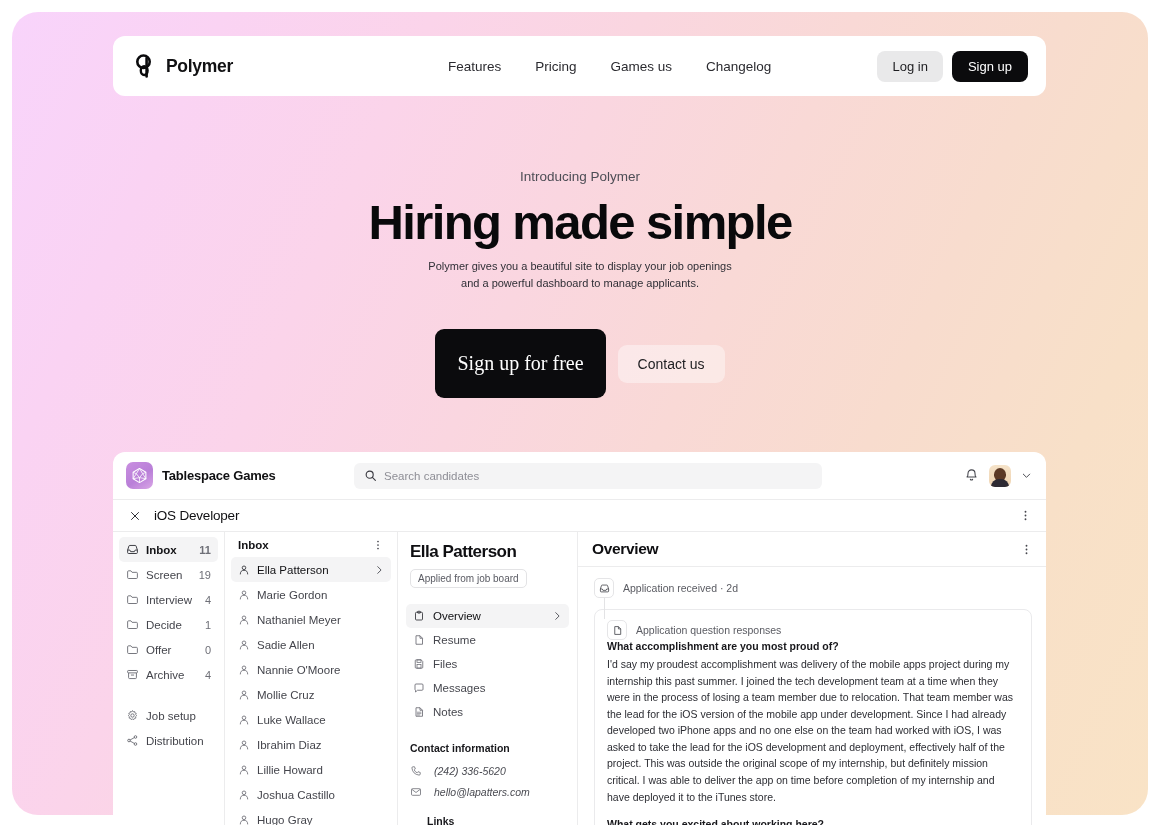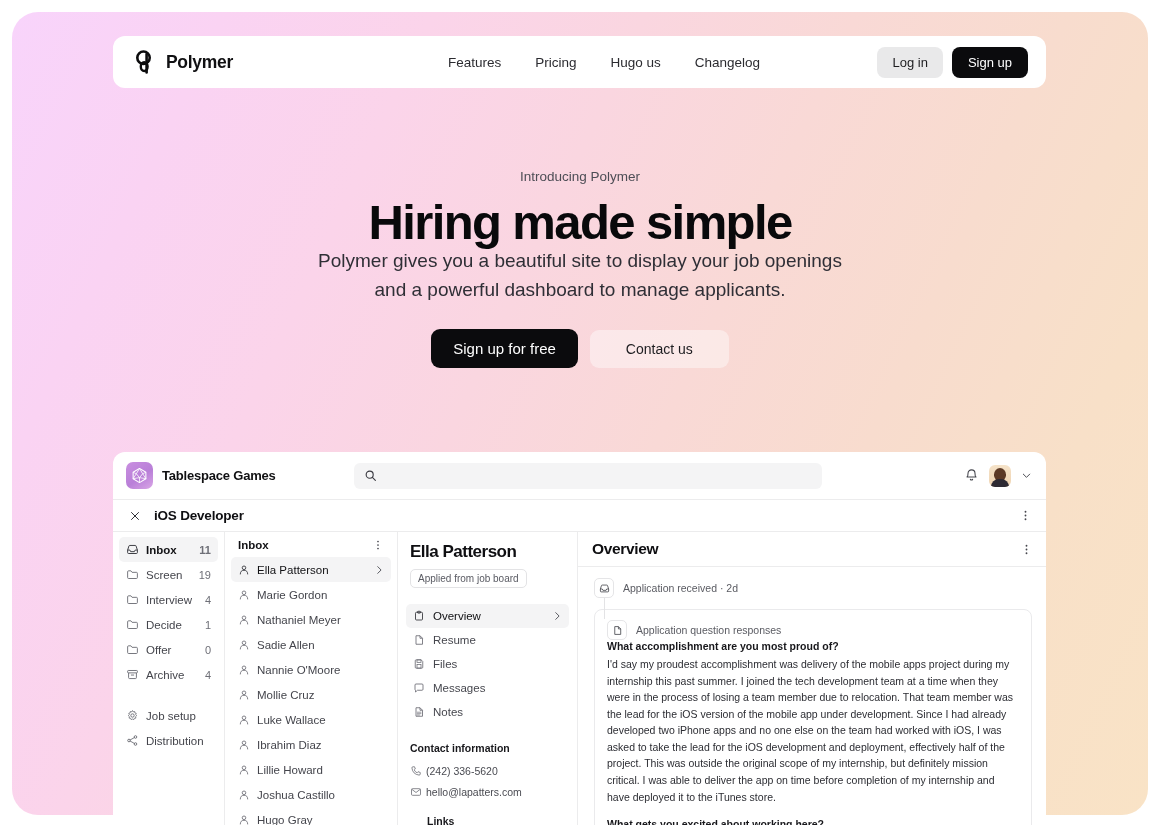"Polymer" .navbar { height: 52px -> 60px }
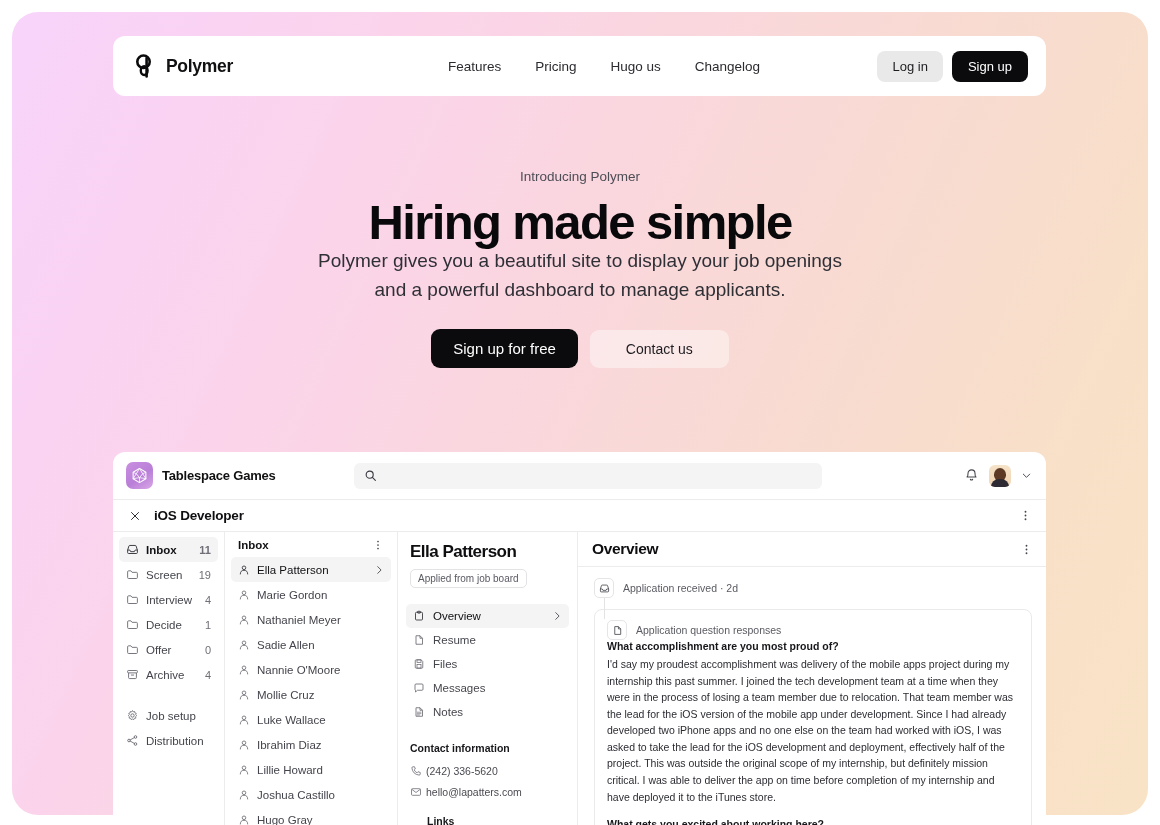"Hugo us" a.nav-link { text: Hugo -> Games }
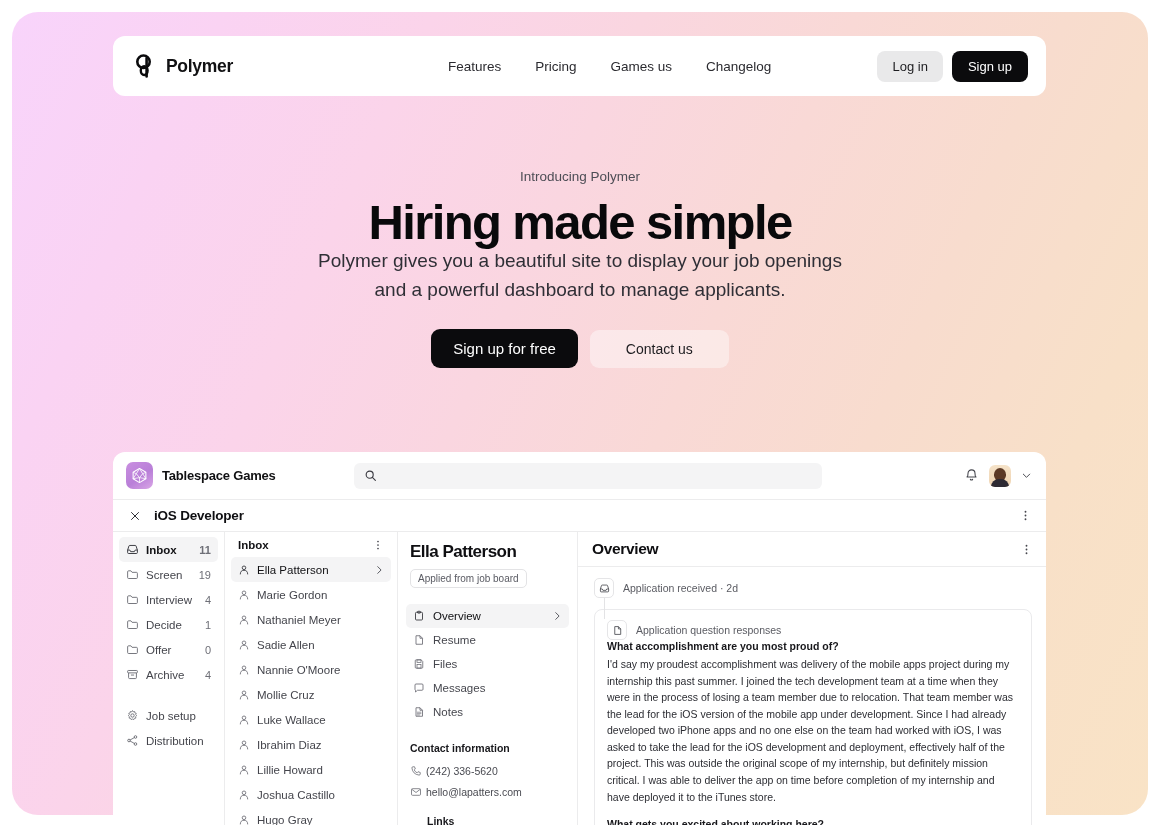"Polymer gives you a beautiful" .hero-sub { font-size: 19px -> 11px; top: 246px -> 258px }
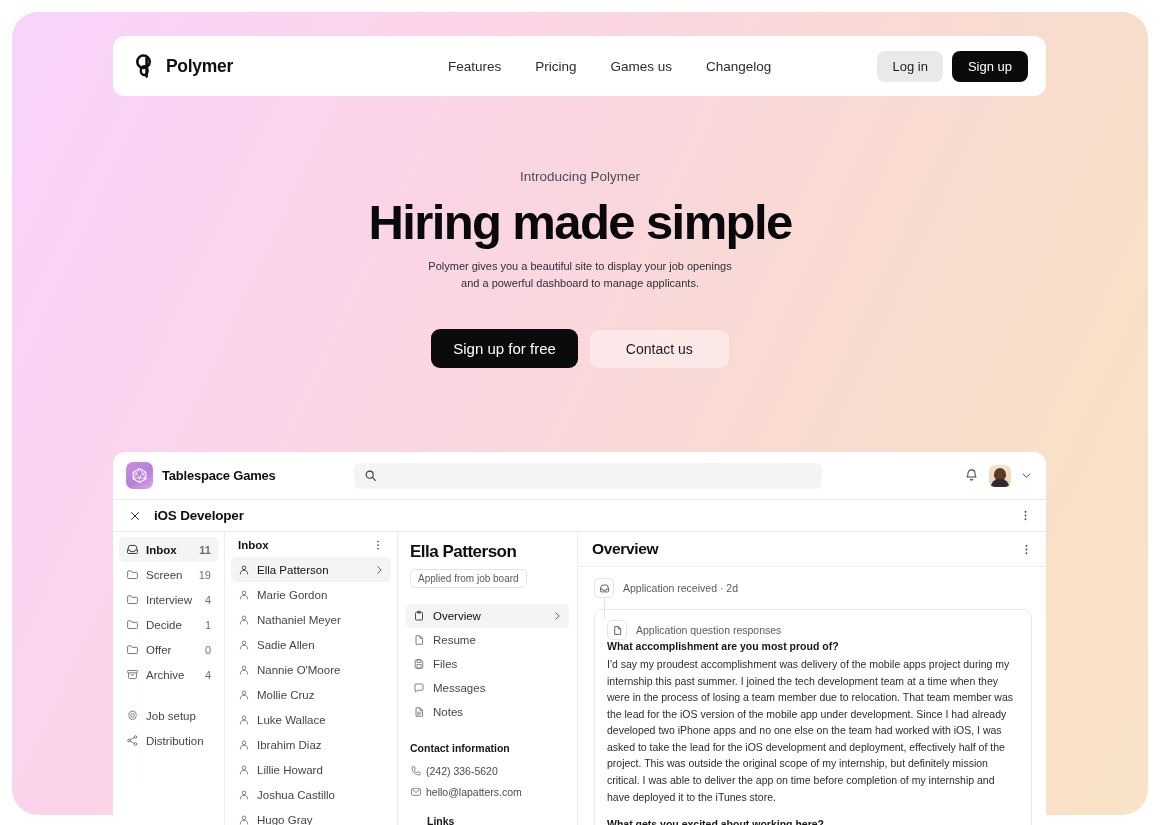"Sign up for free" .cta-primary { font-family: Liberation Sans, sans-serif -> Liberation Serif, serif; font-size: 15px -> 20px; padding: 11px 22px -> 23px 22px }
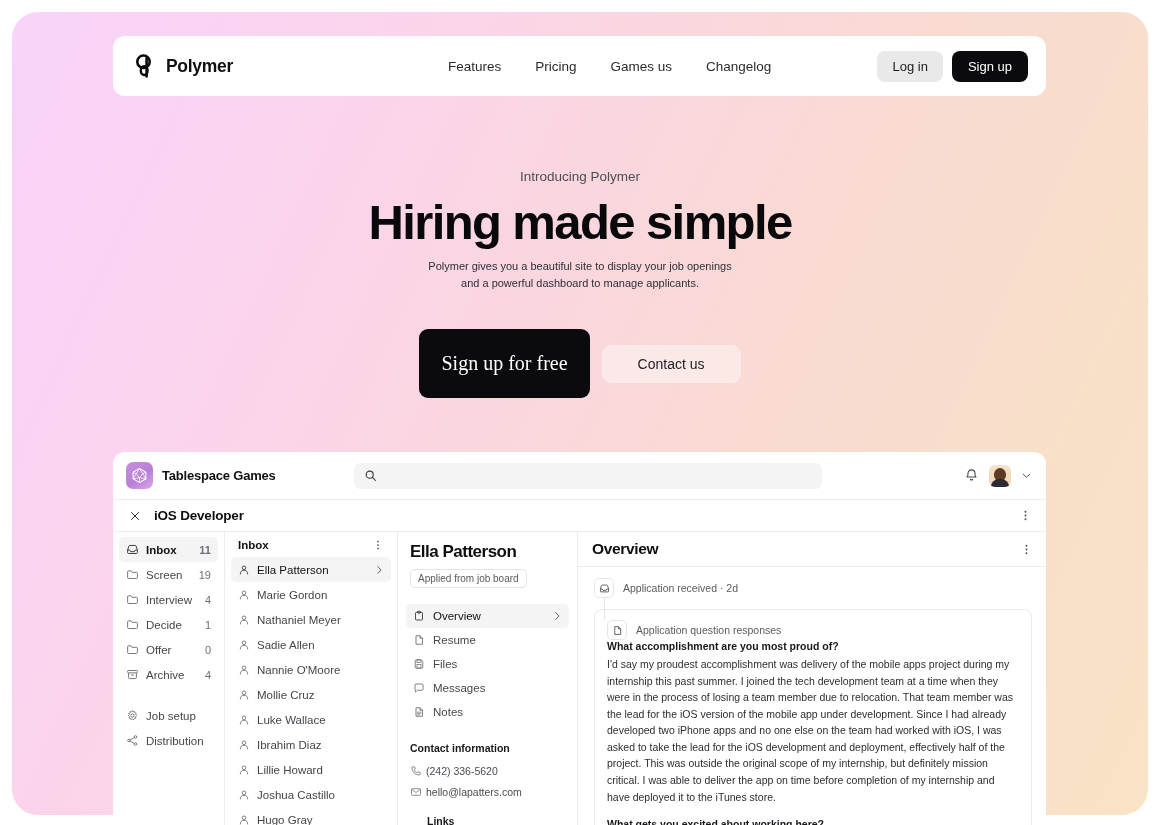"Contact us" .cta-secondary { padding: 11px 36px -> 11px 20px }
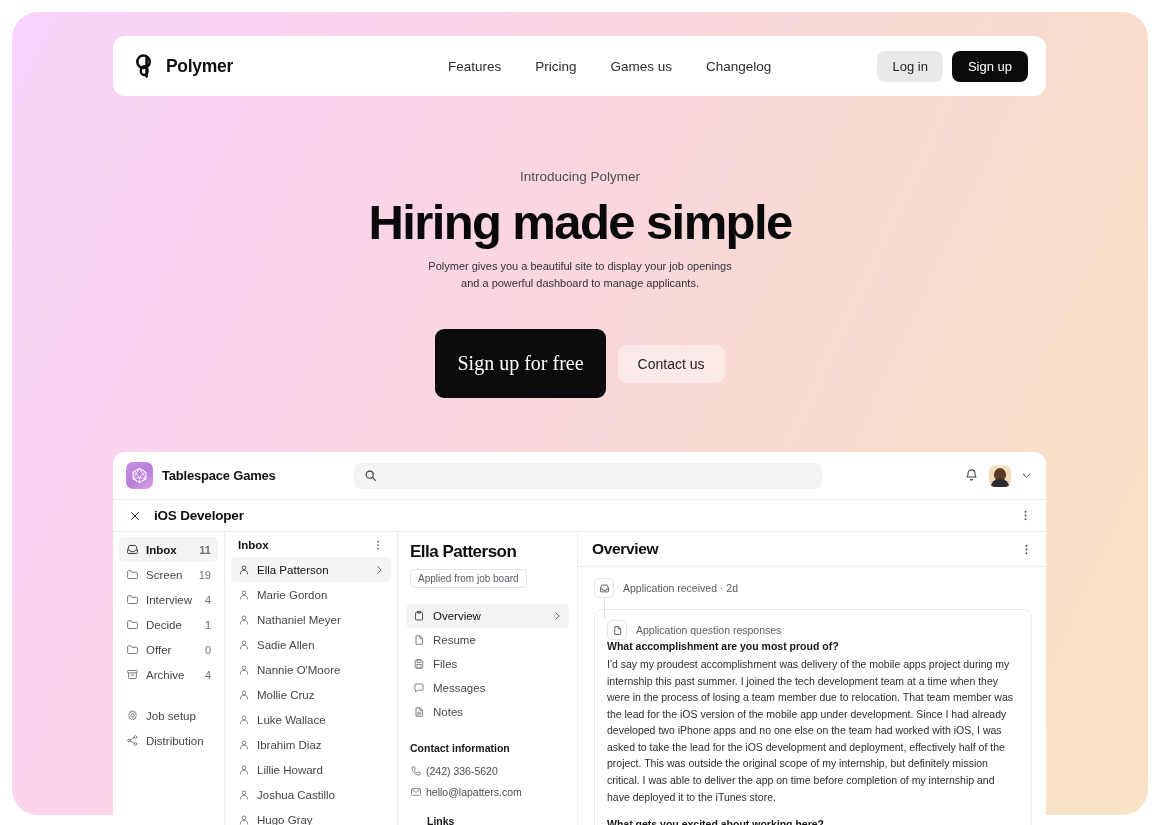"Search candidates" input { html: none -> <input> }
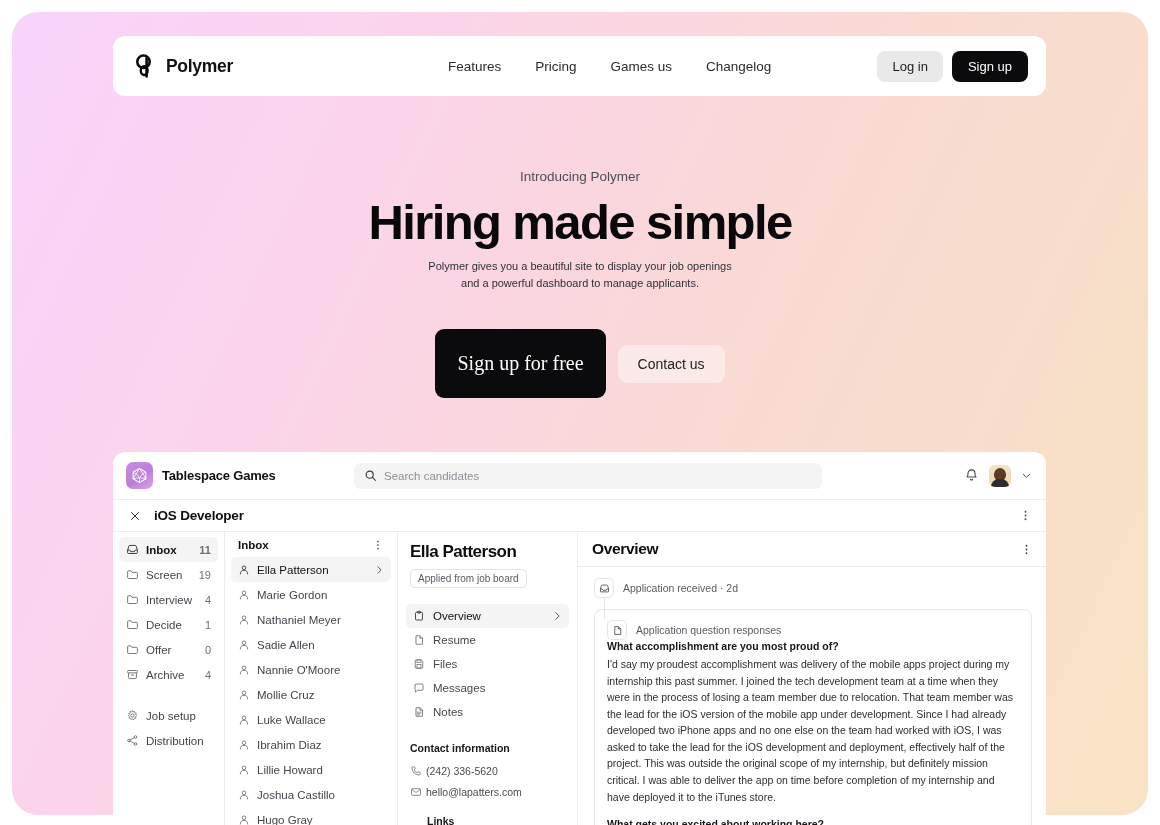"iOS Developer" .job-title { font-weight: 700 -> 400 }
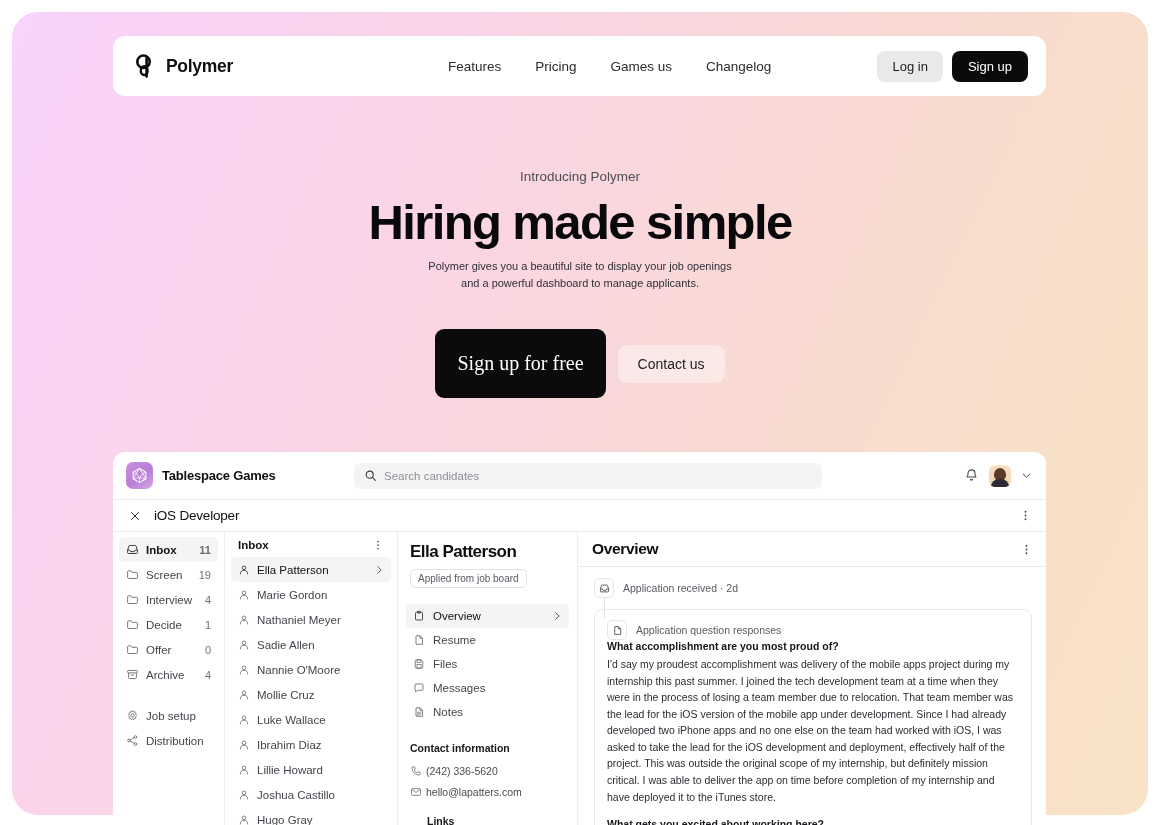"(242) 336-5620" .contact-row { font-style: none -> italic; gap: 4px -> 12px }
